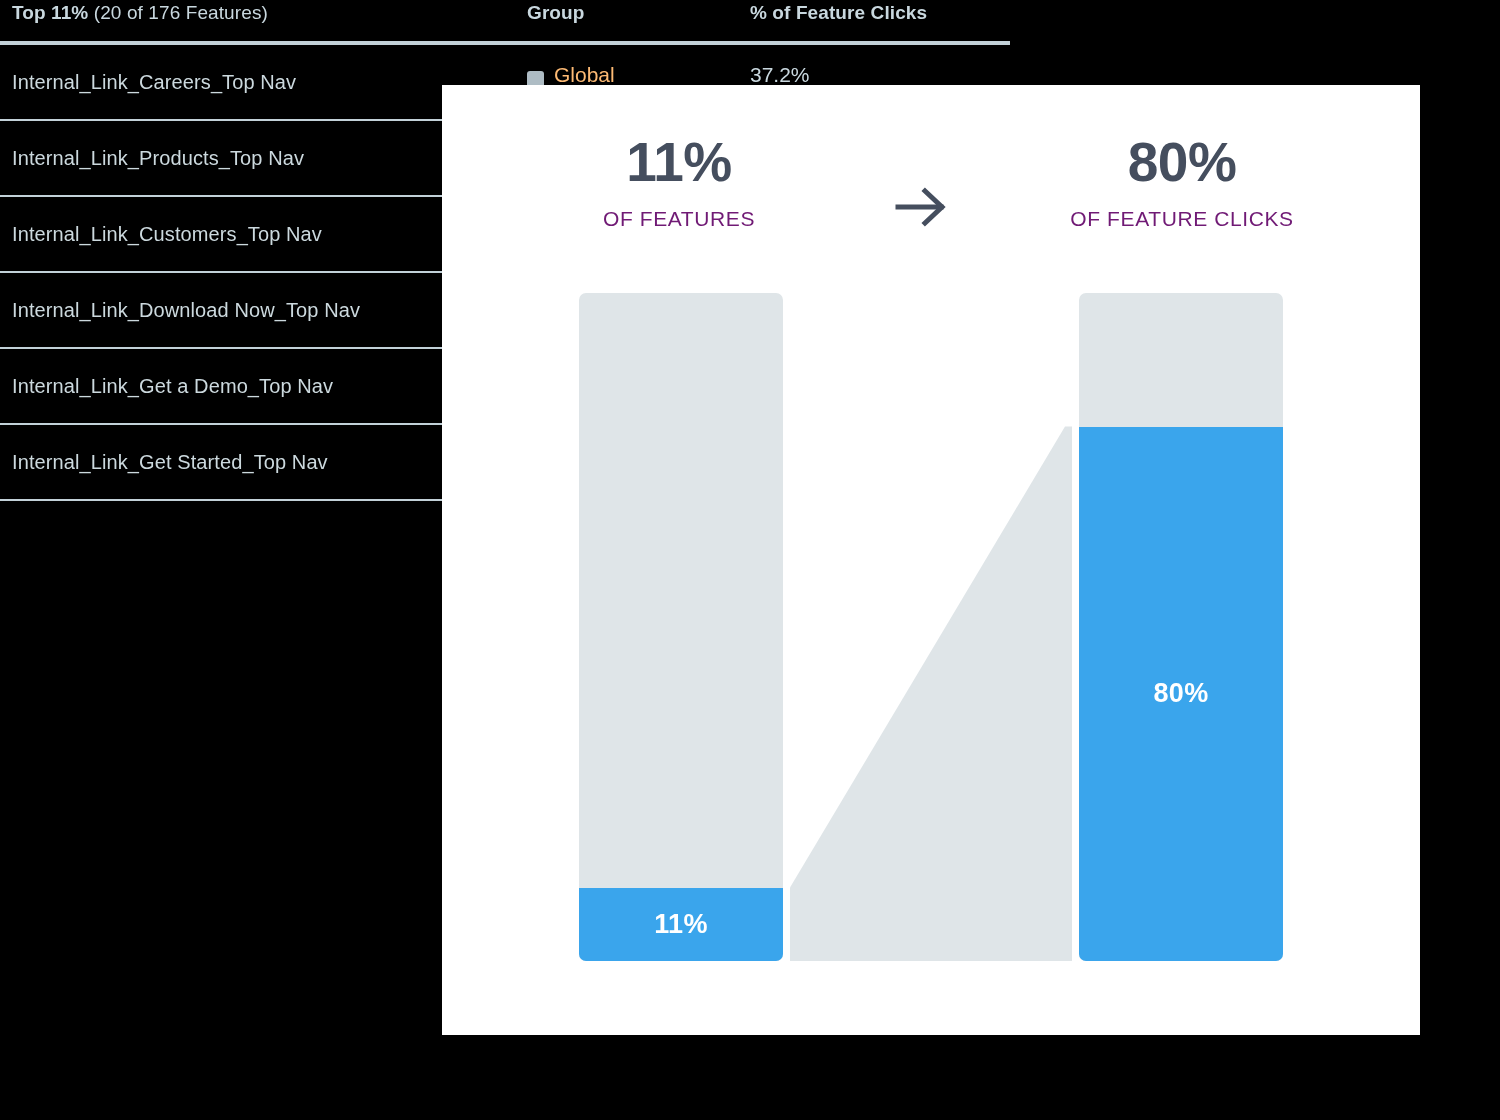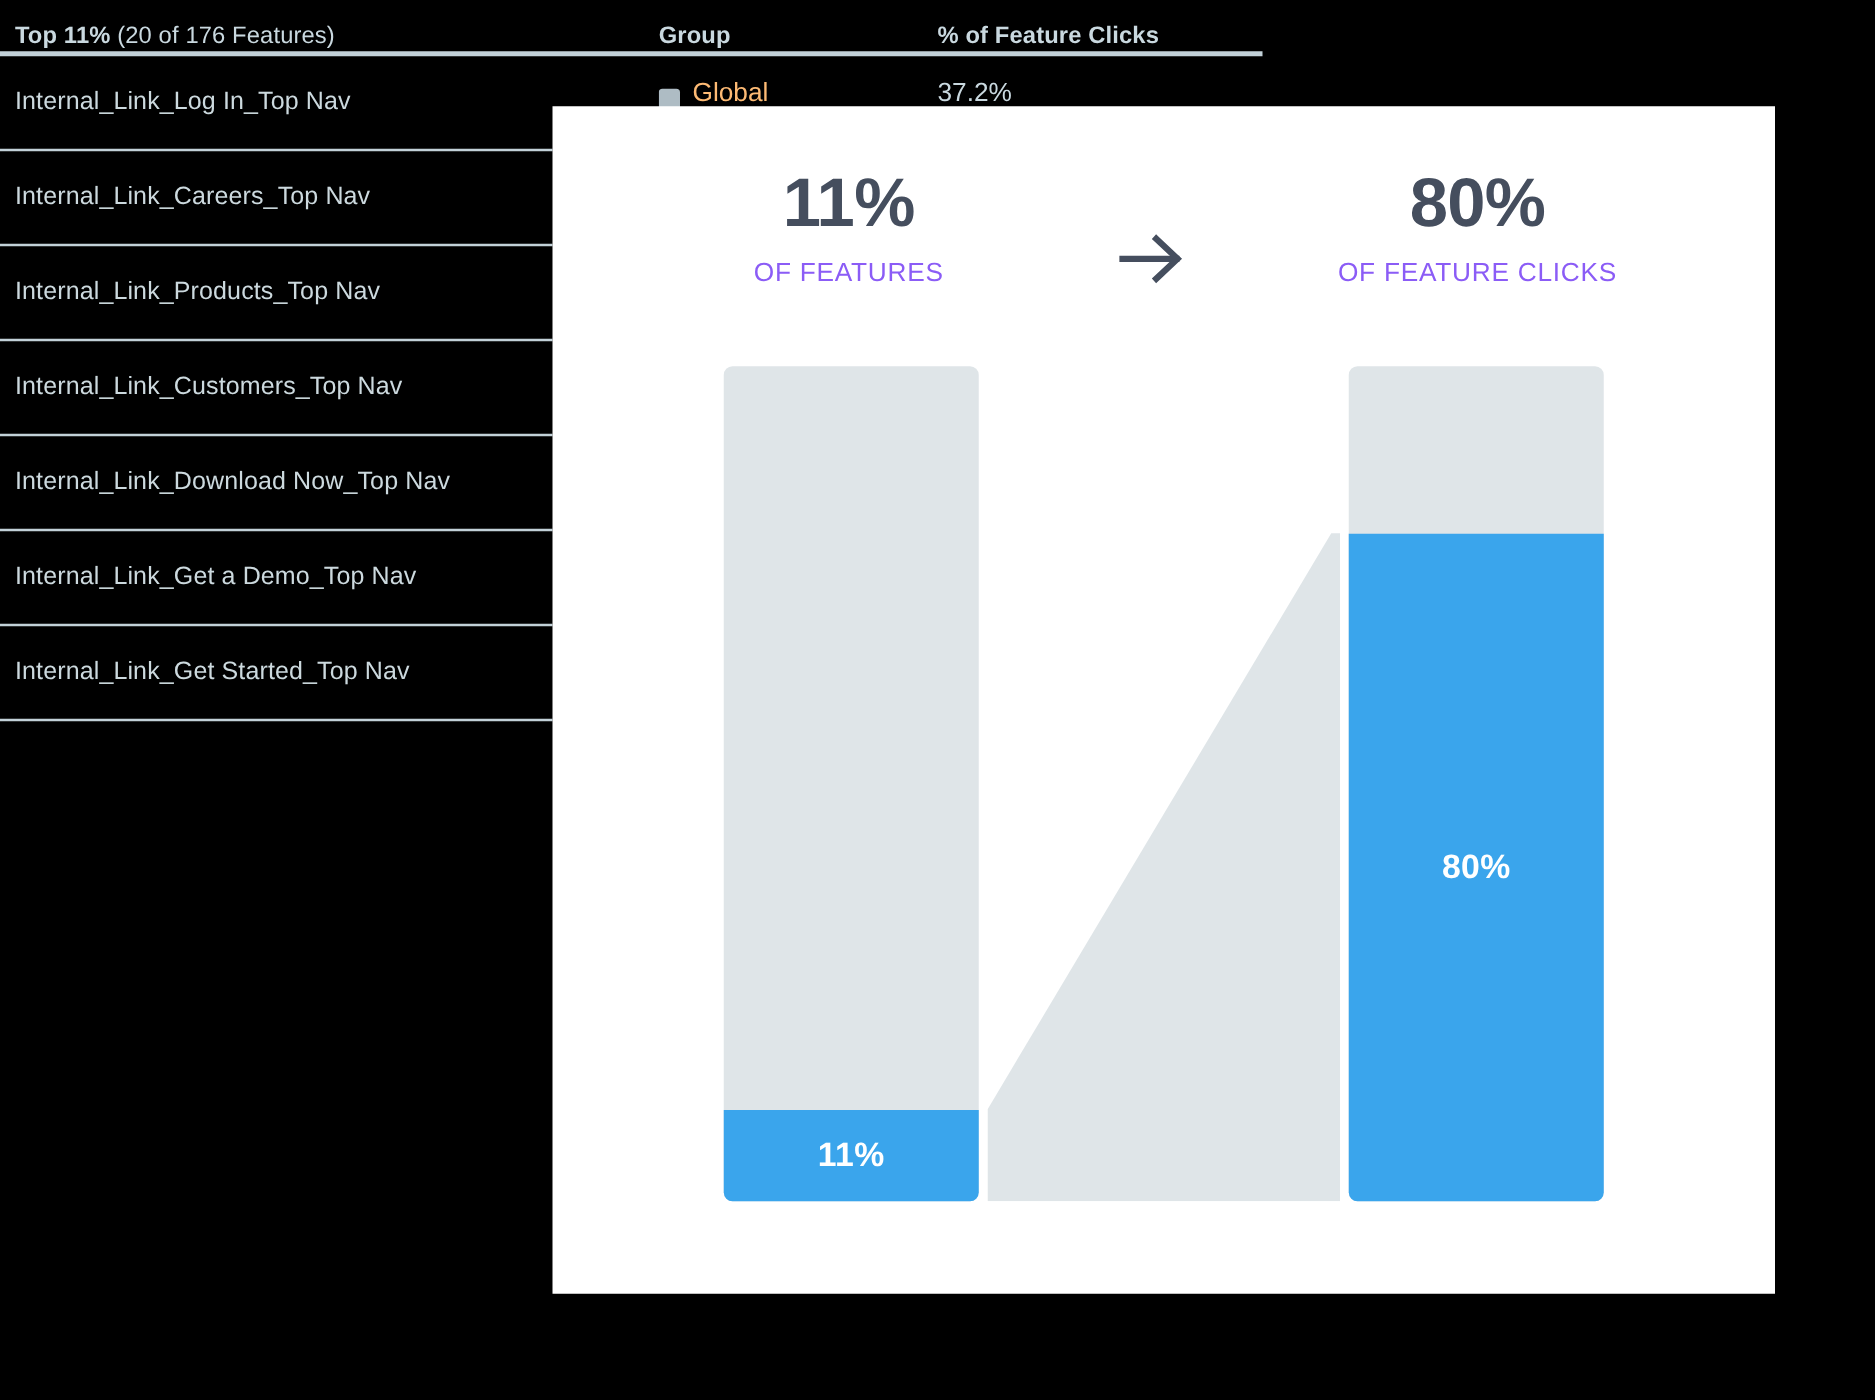"Top 11% (20 of 176" #table-header { top: 16px -> 0 }
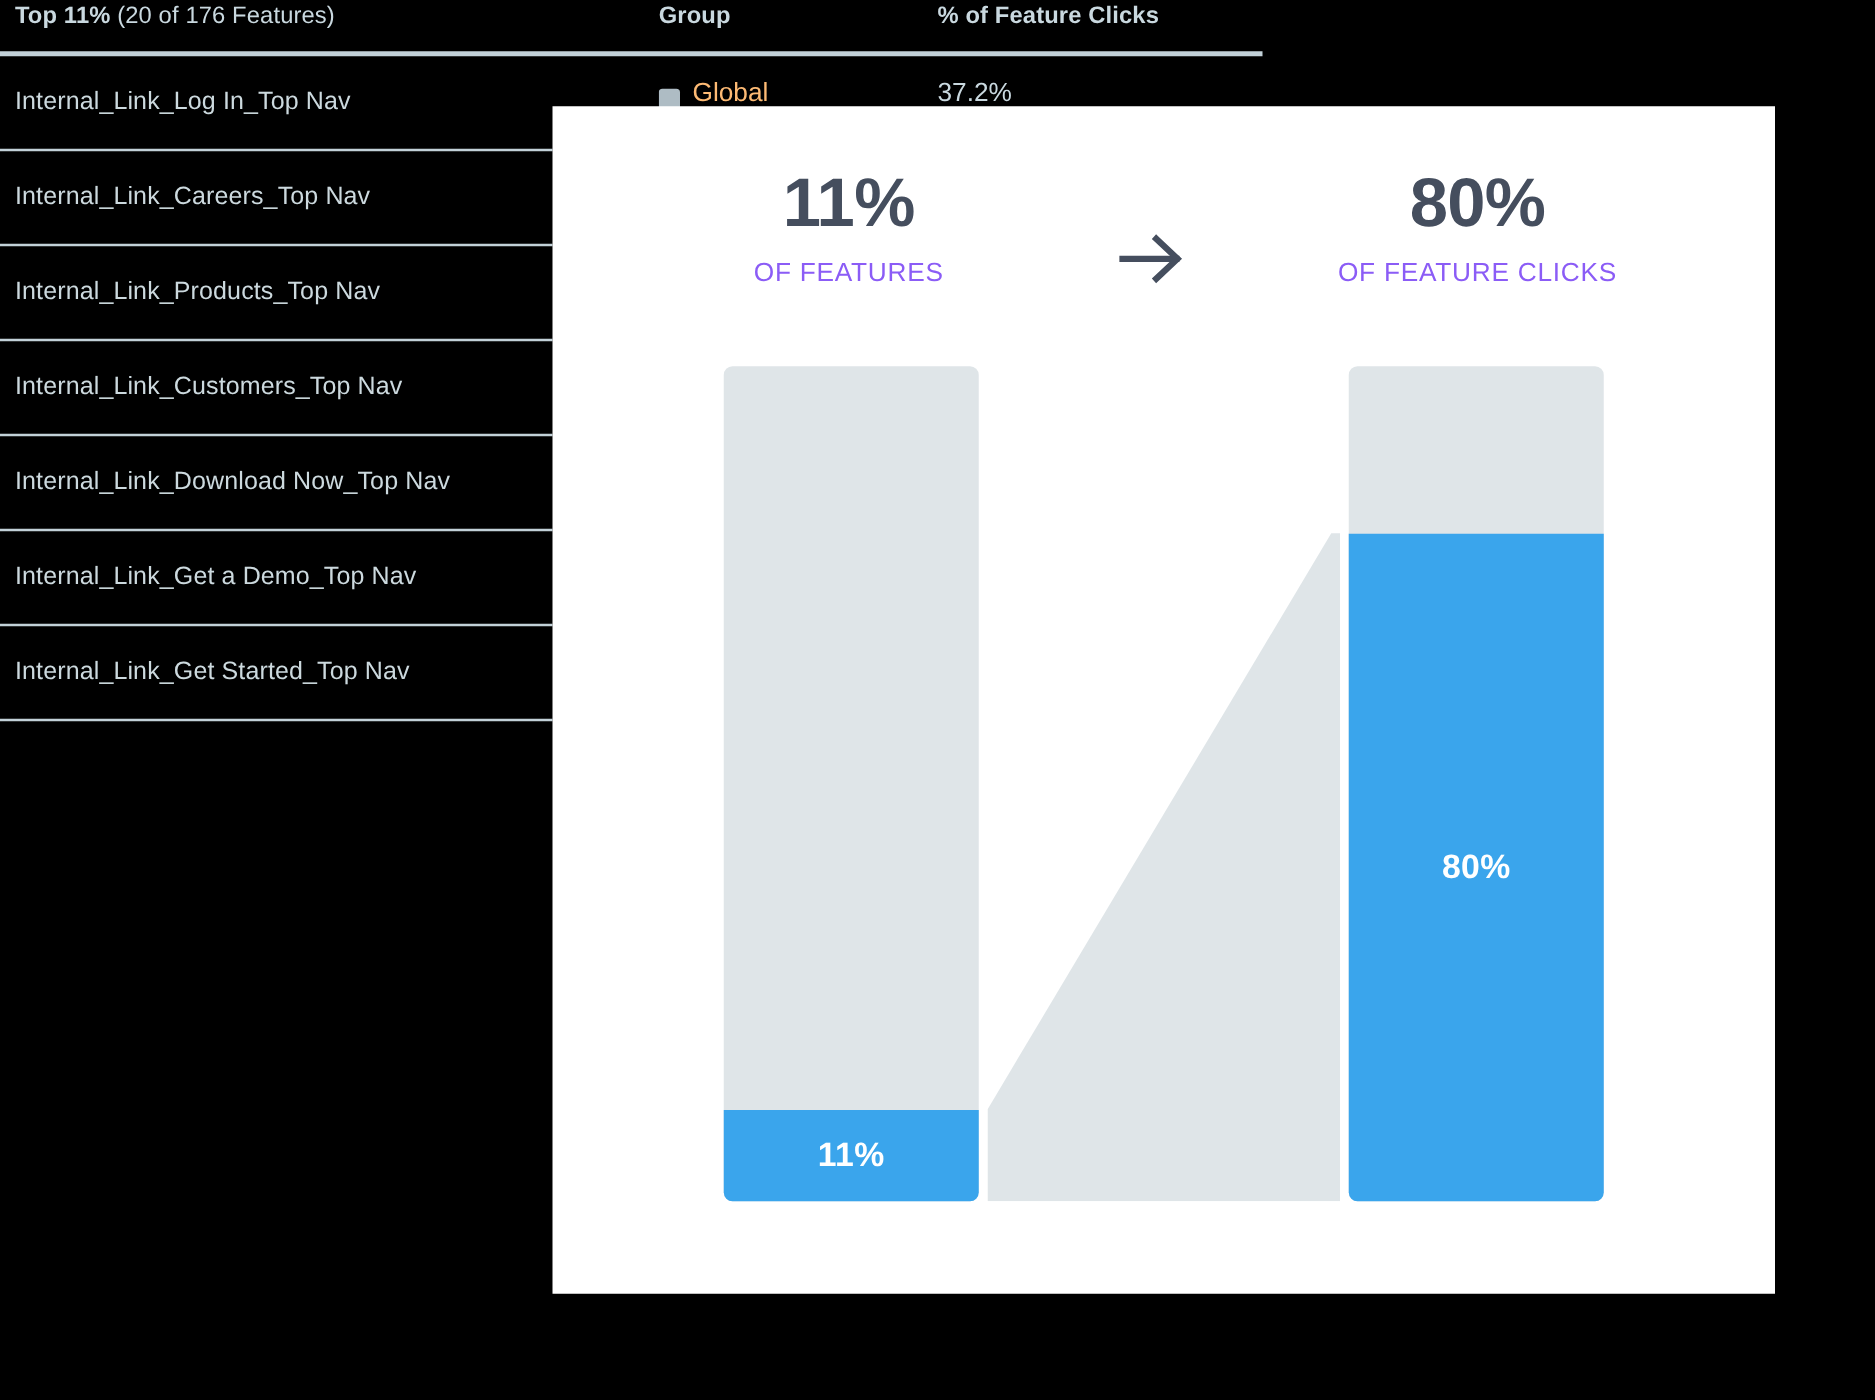"Internal_Link_Log In_Top Nav" div.feature-row { html: <div> <span>Internal_Link_Log In_Top Nav</span> </div> -> none }
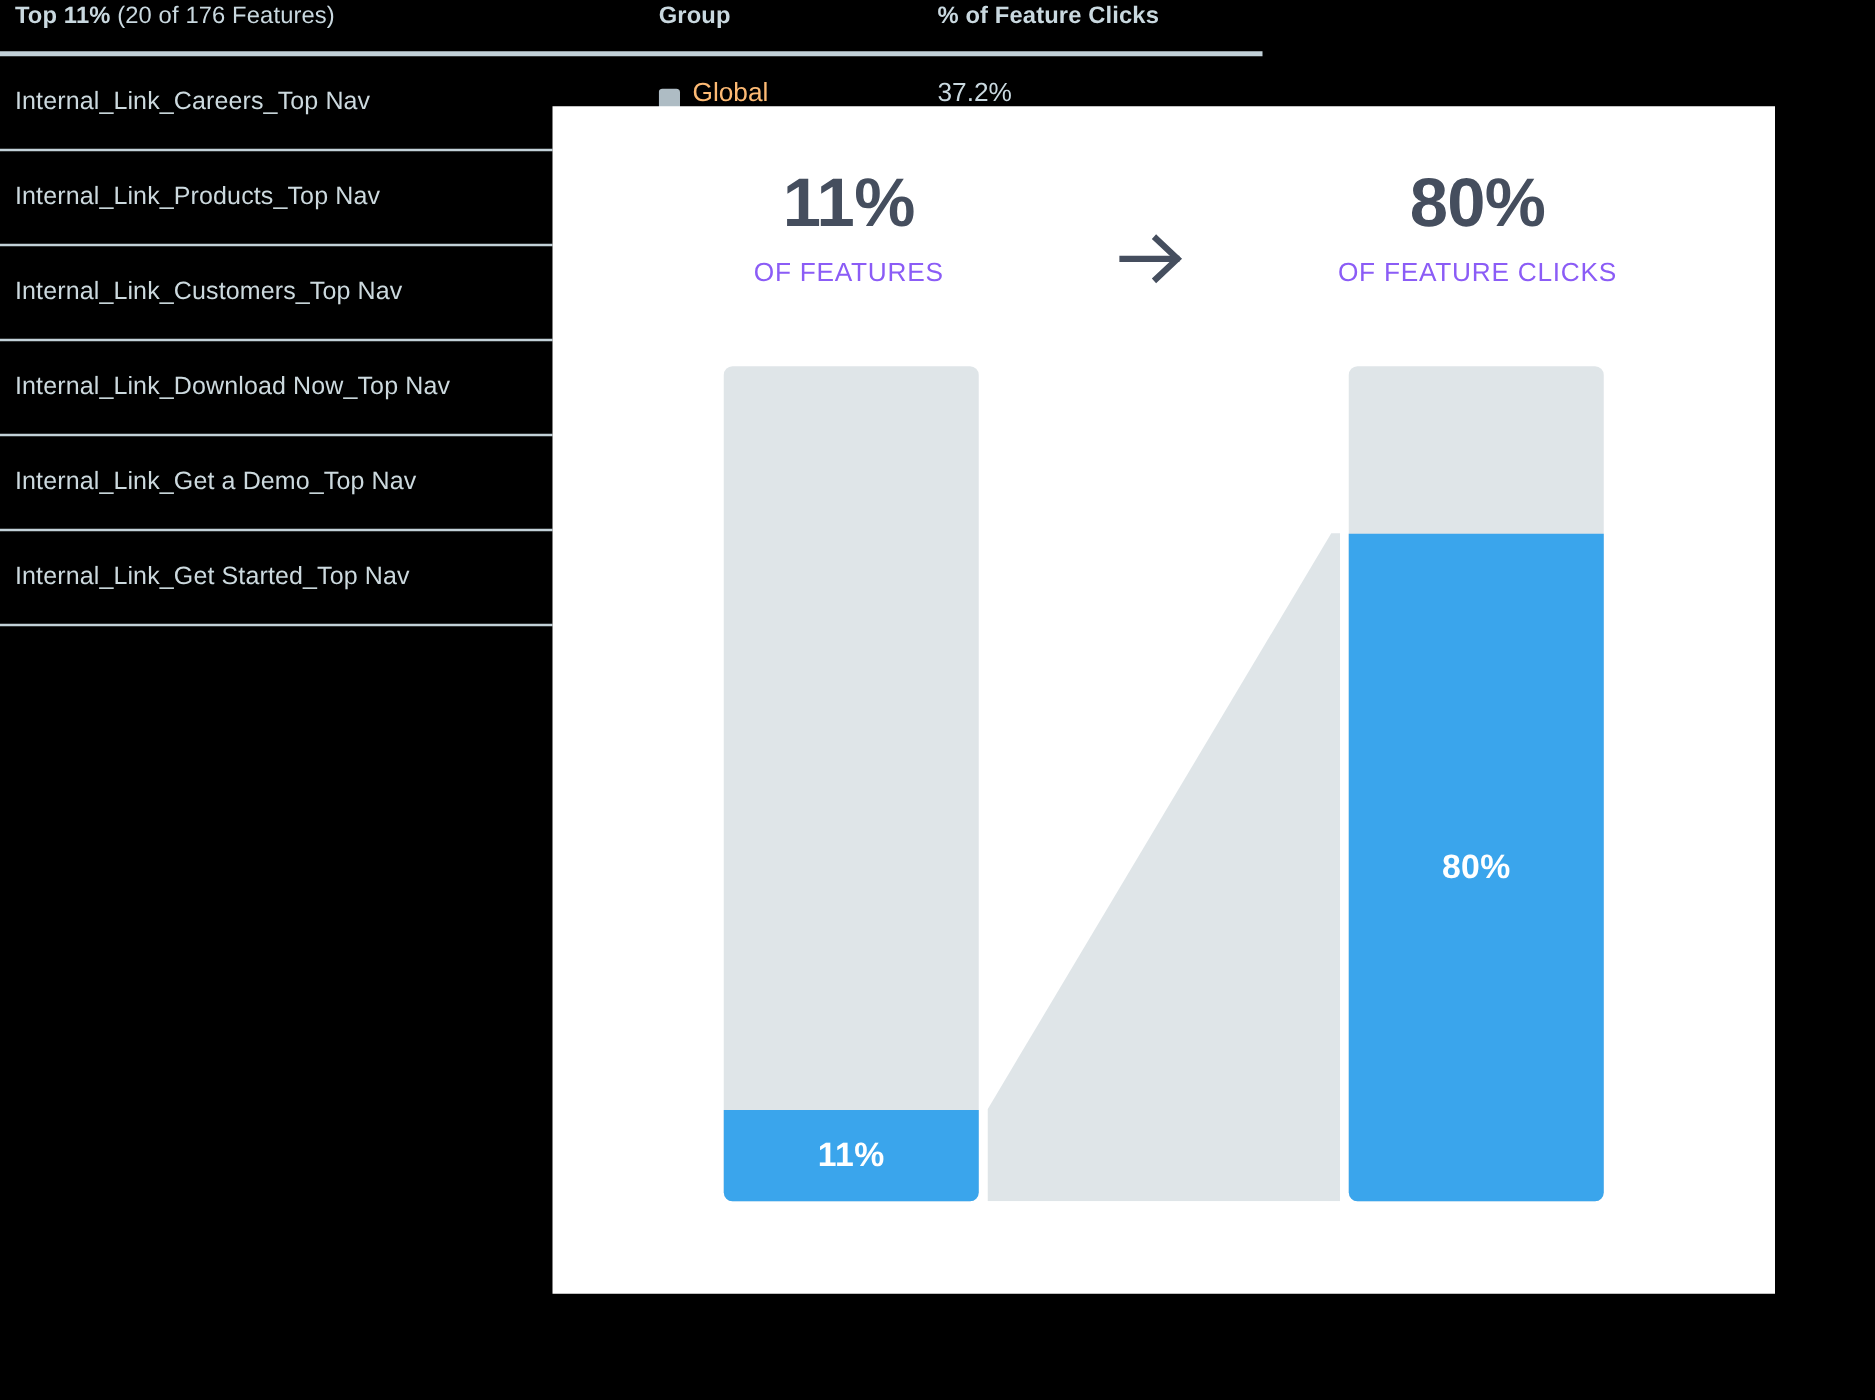"OF FEATURES" .stat .cap { color: #8b5cf6 -> #701a75 }
